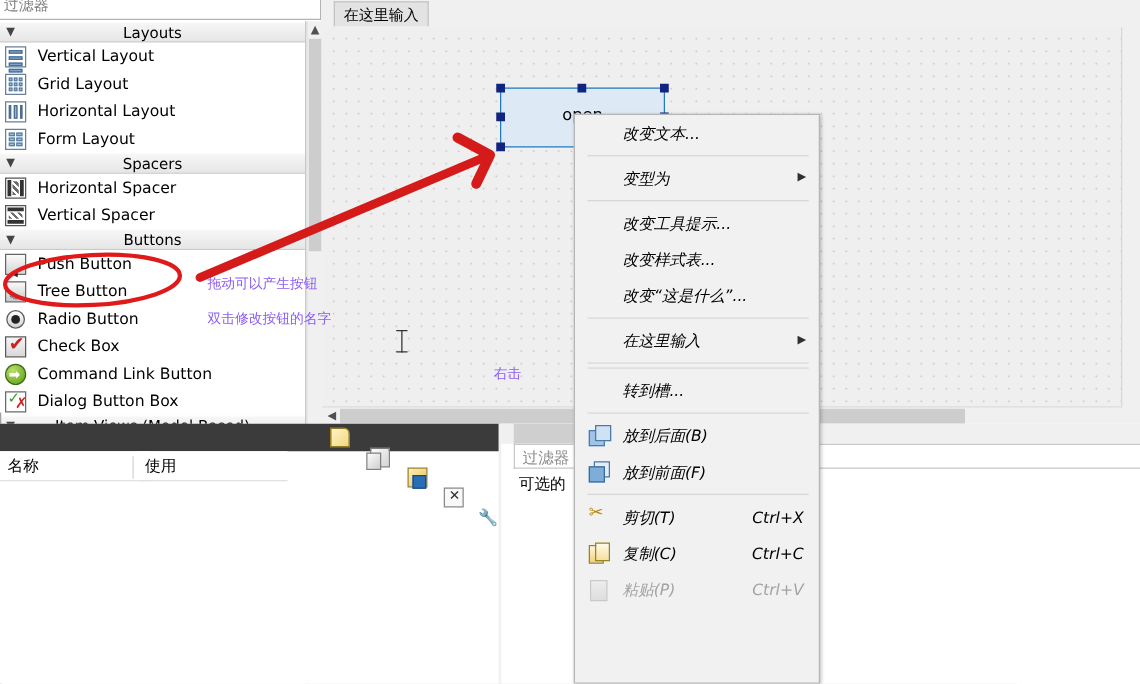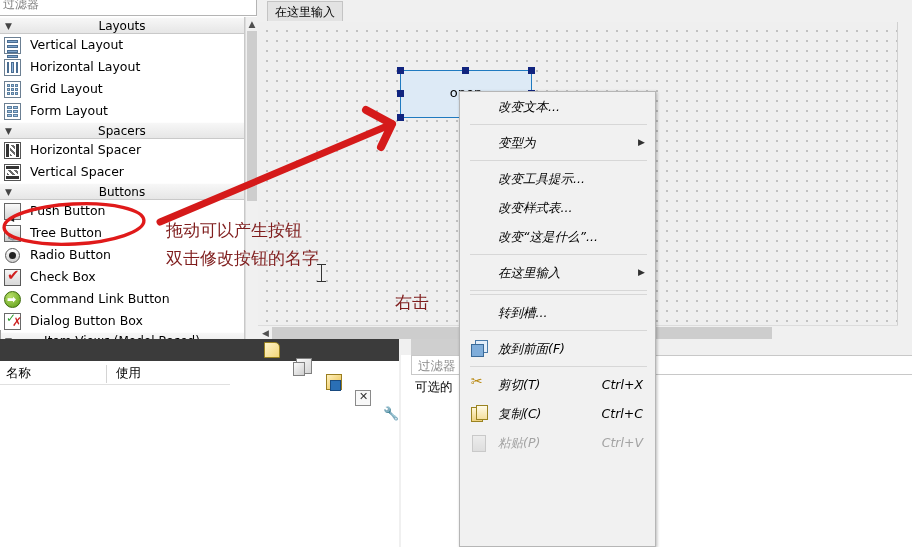"Horizontal Layout" div.wb-item { order: before "Grid Layout" -> after "Grid Layout" }
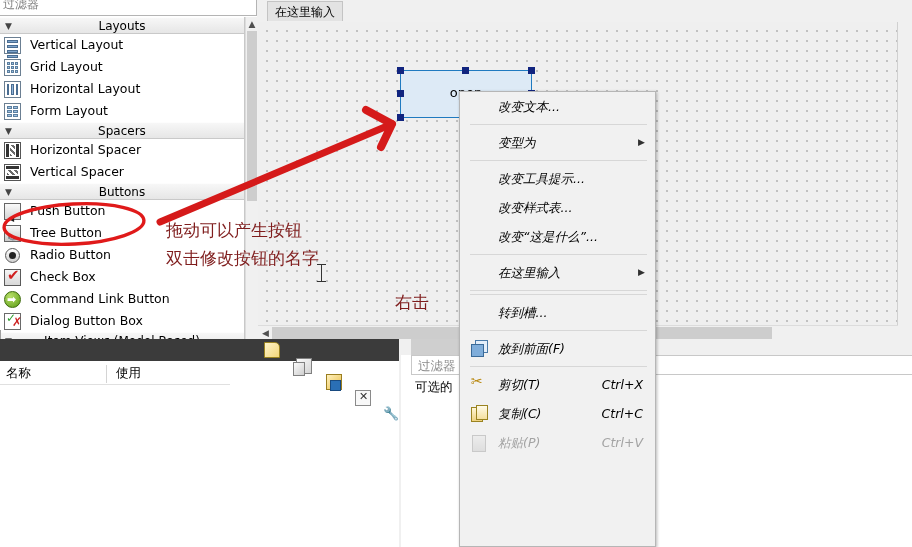"拖动可以产生按钮" .ann-text { color: #7f1d1d -> #8b5cf6; font-size: 17px -> 11px }
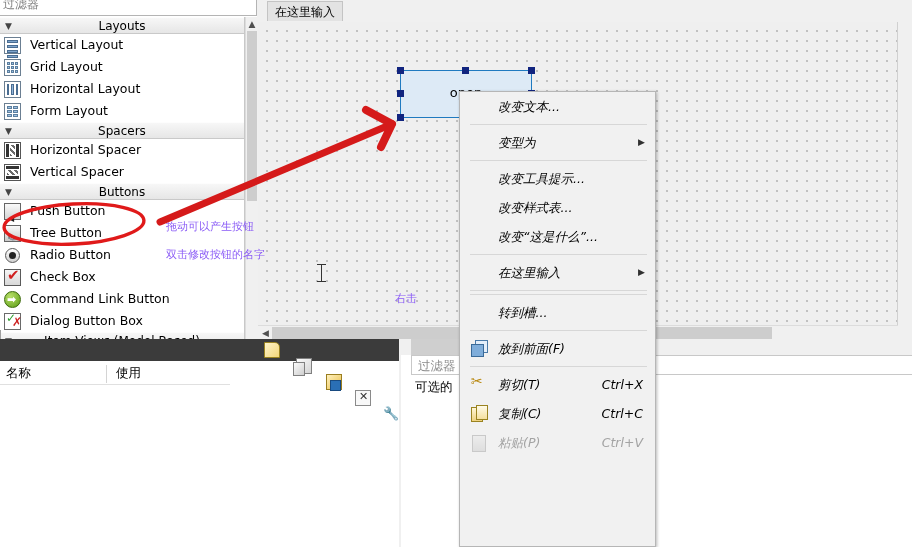"放到后面(B)" div.mi { html: none -> <div><span></span><span>放到后面(B)</span></div> }
